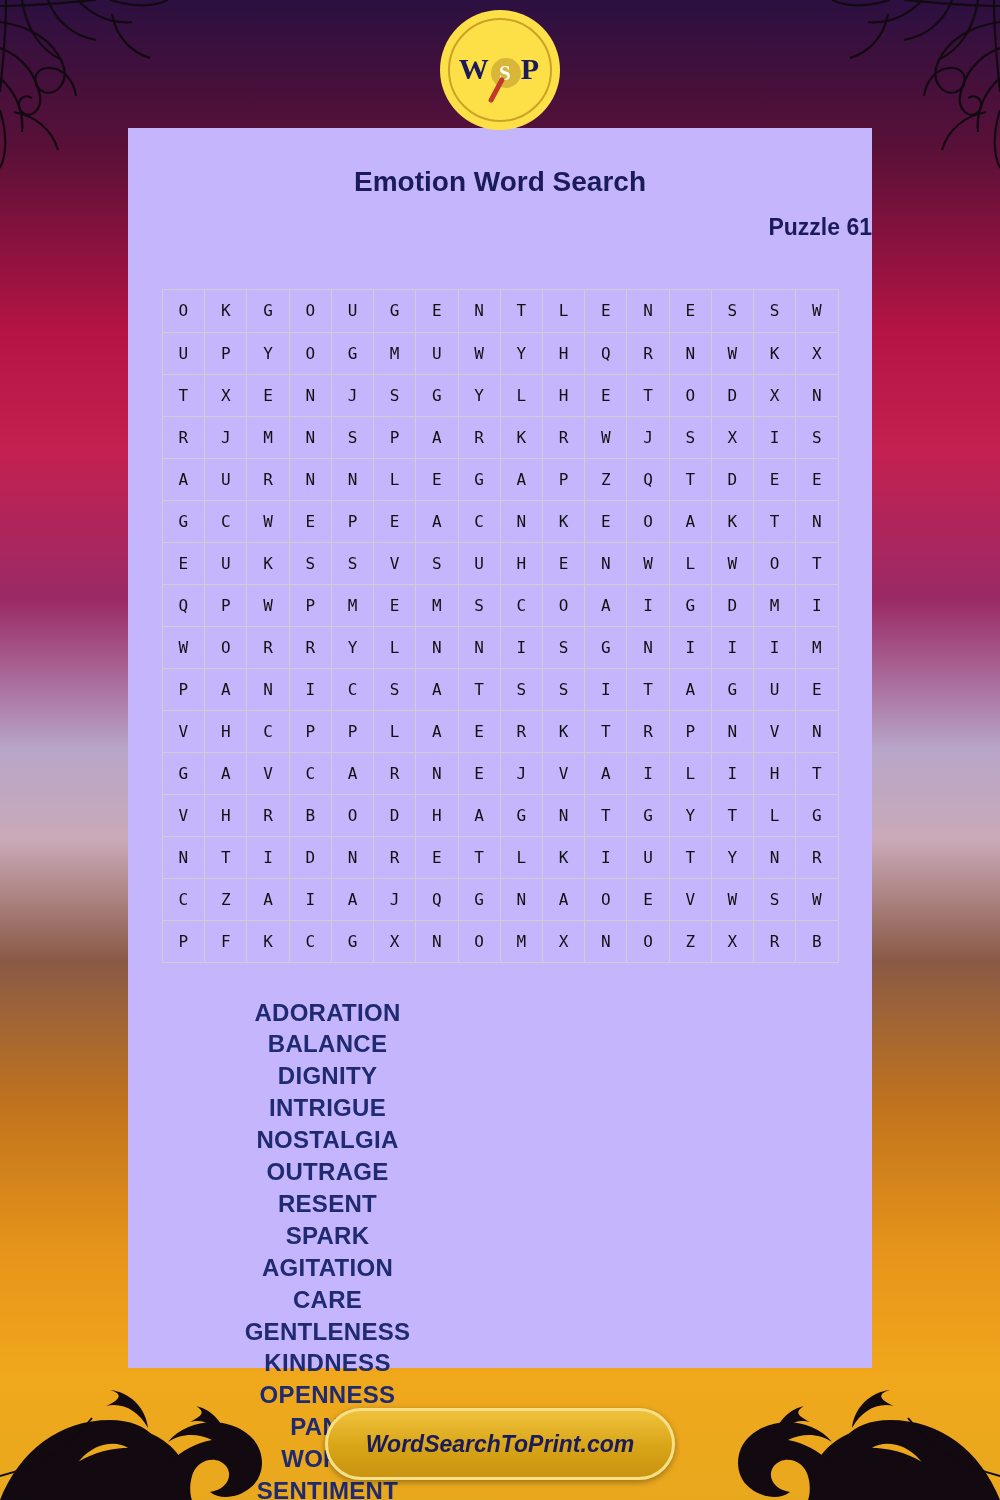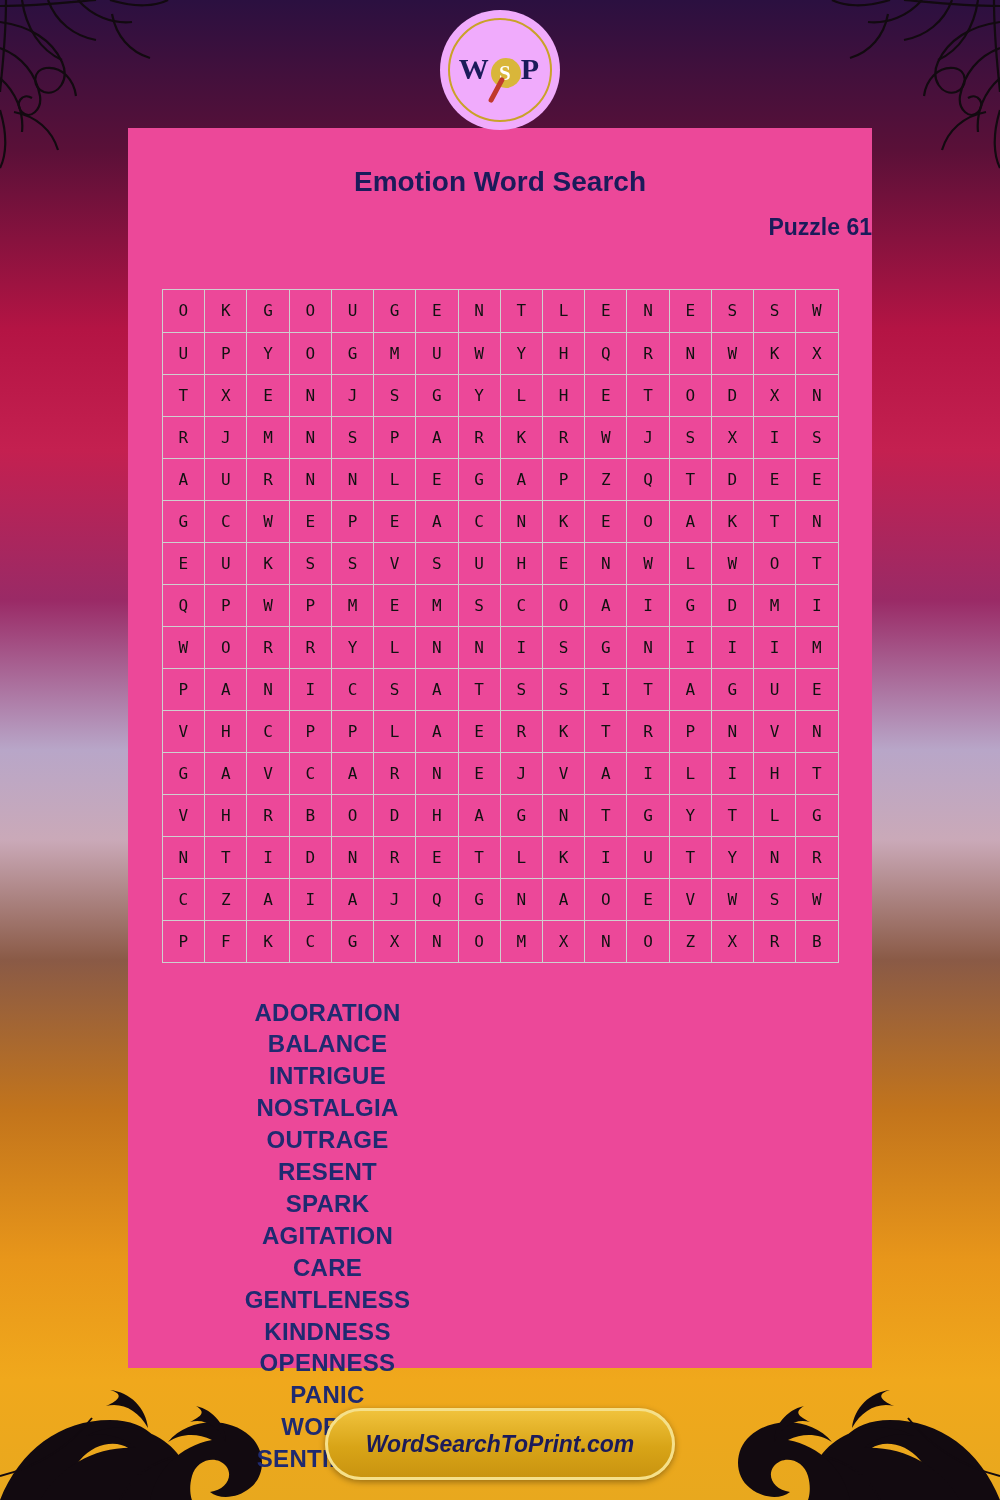"W S P" .logo-badge { background: #f0abfc -> #fde047 }
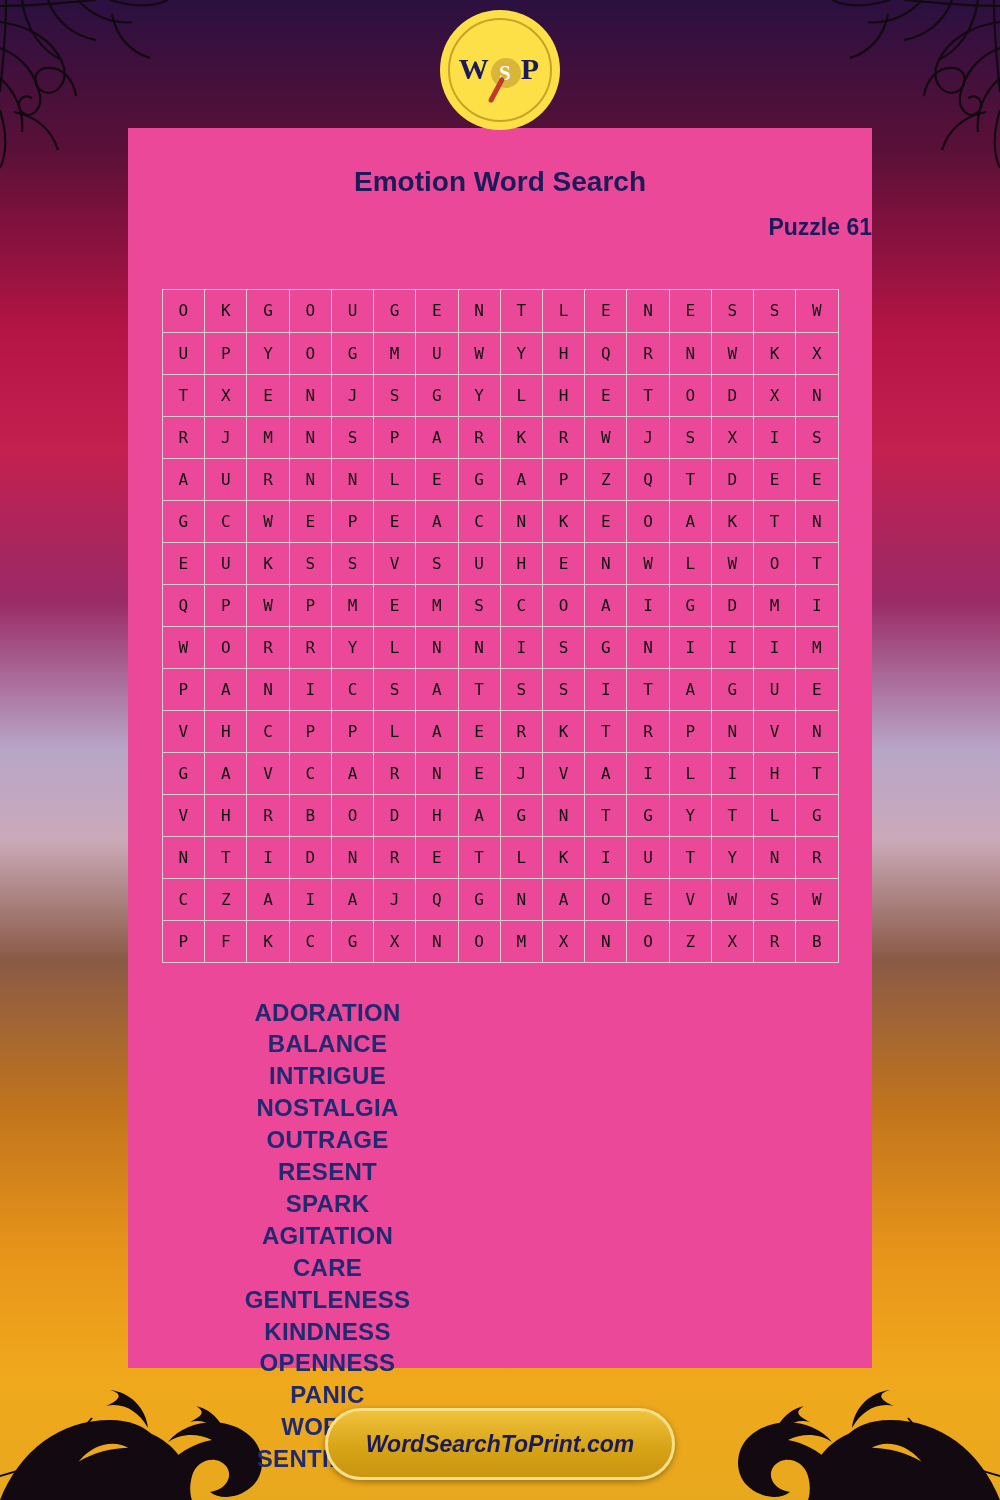"Emotion Word Search" .sheet { background: #ec4899 -> #c4b5fd }
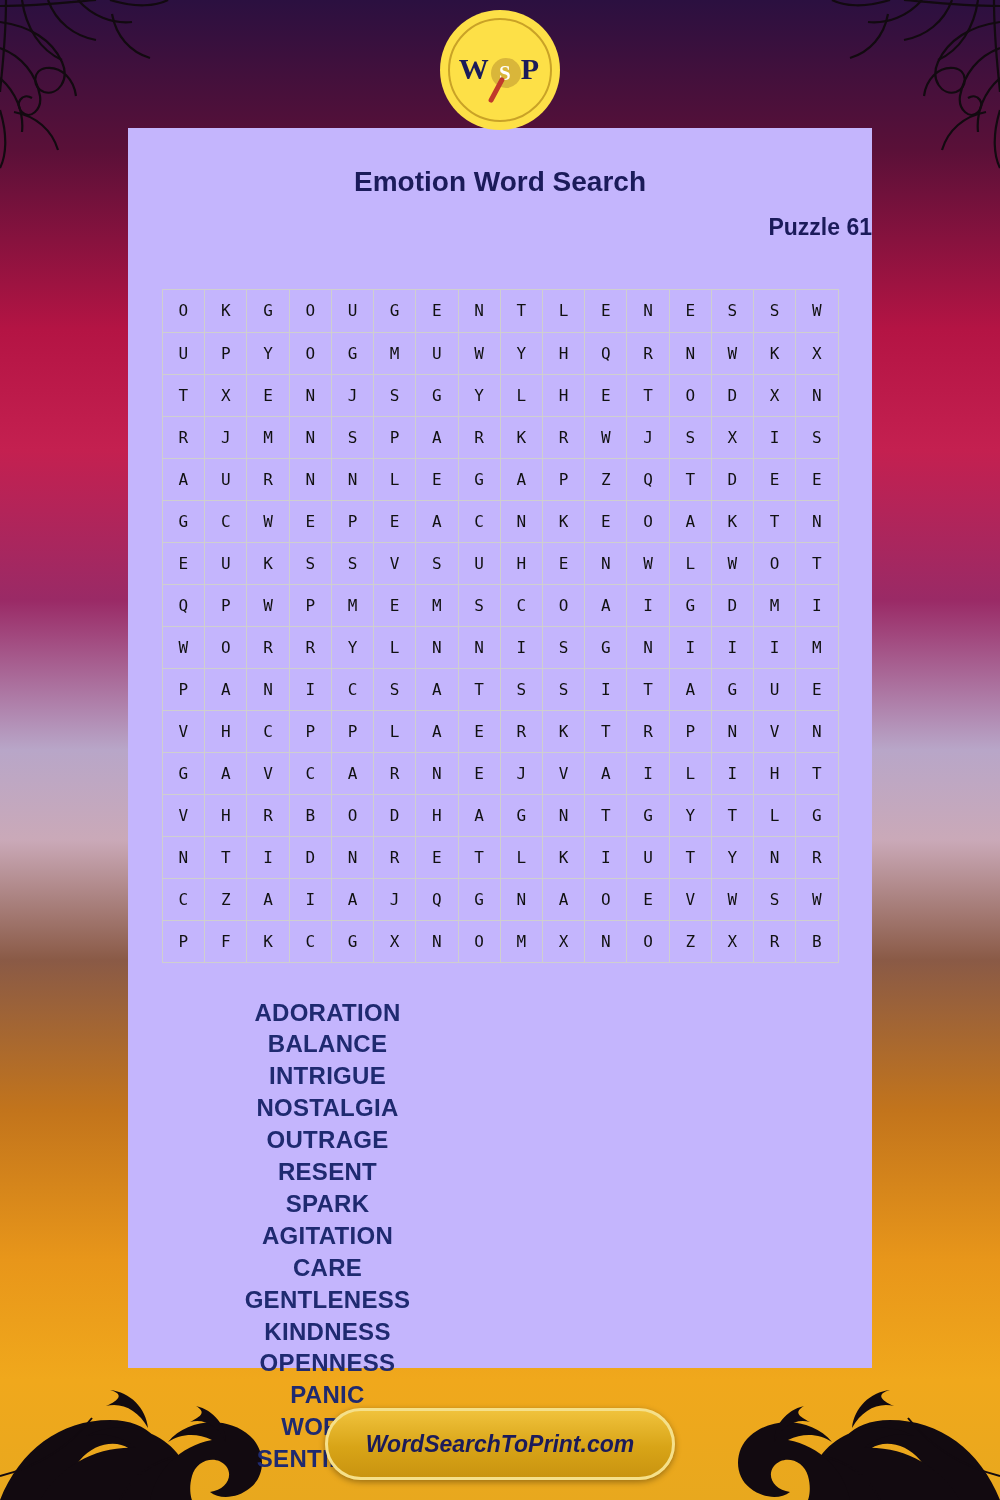"DIGNITY" div.word { html: none -> <div>DIGNITY</div> }
